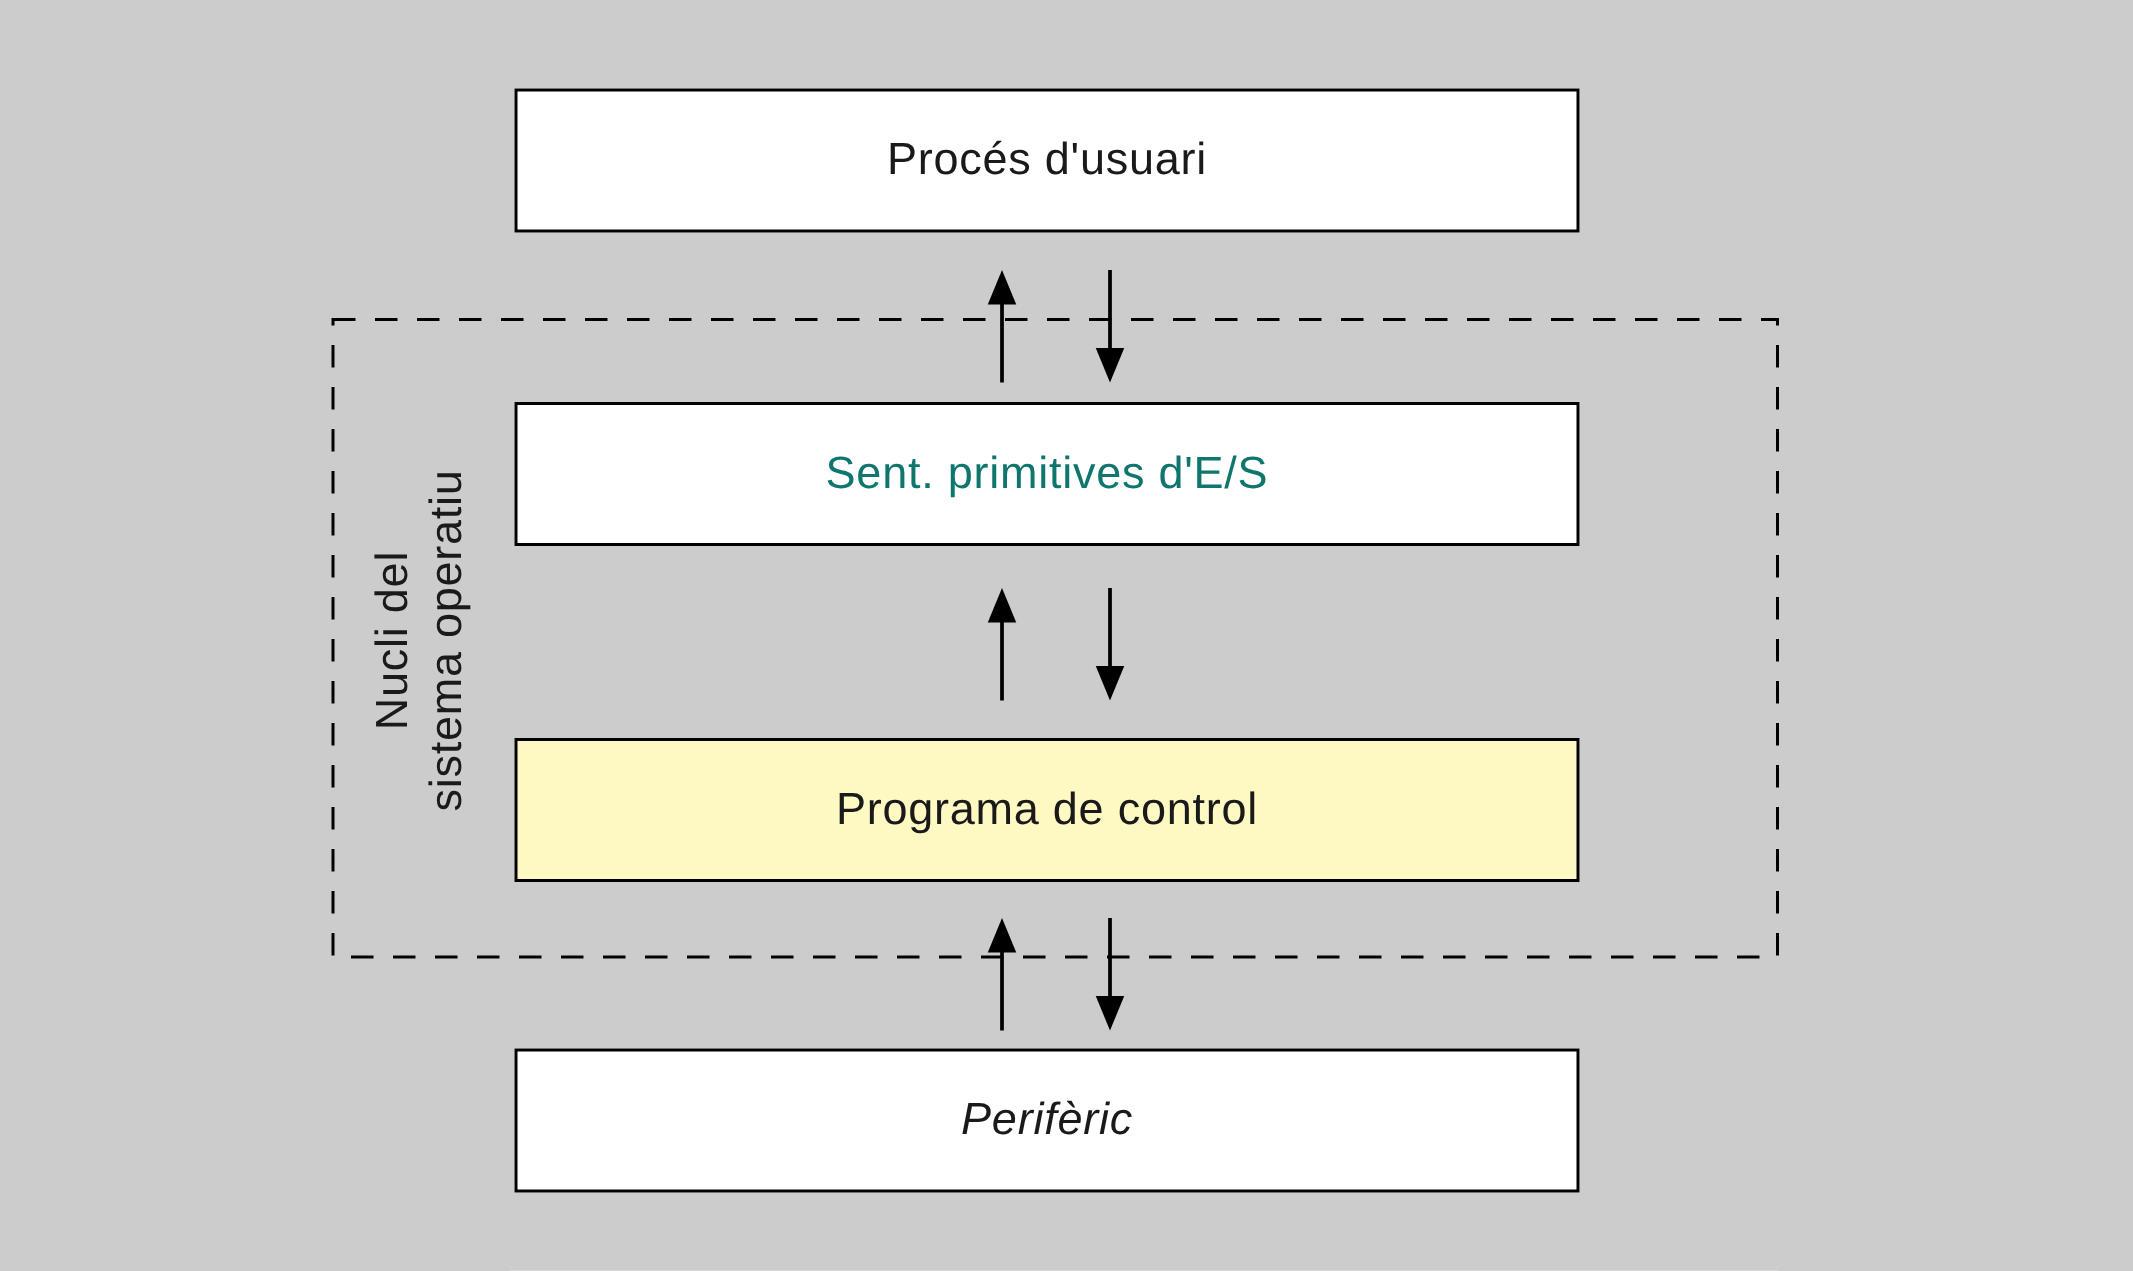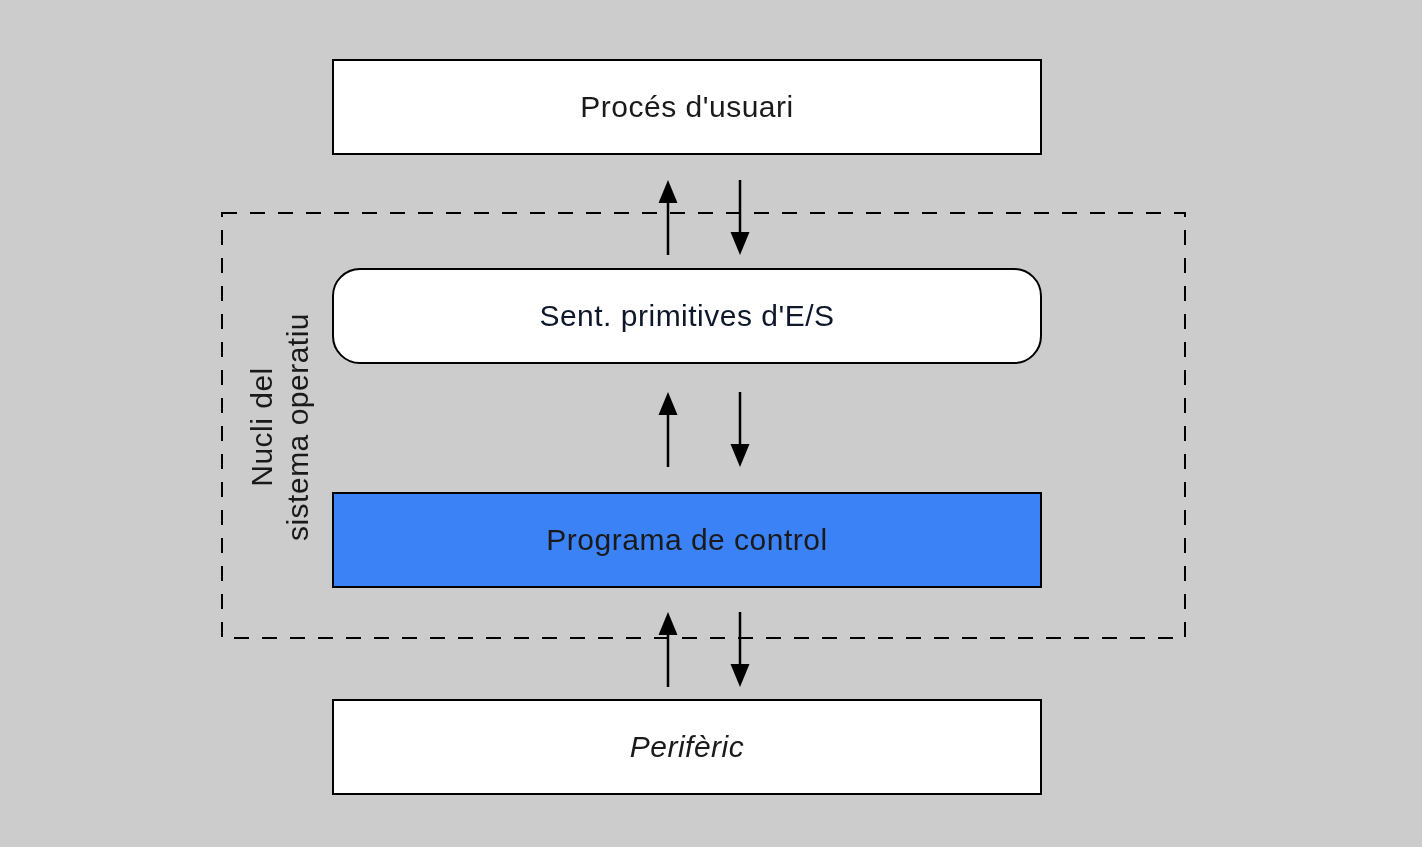"Procés d'usuari" .box { left: 332px -> 343px }
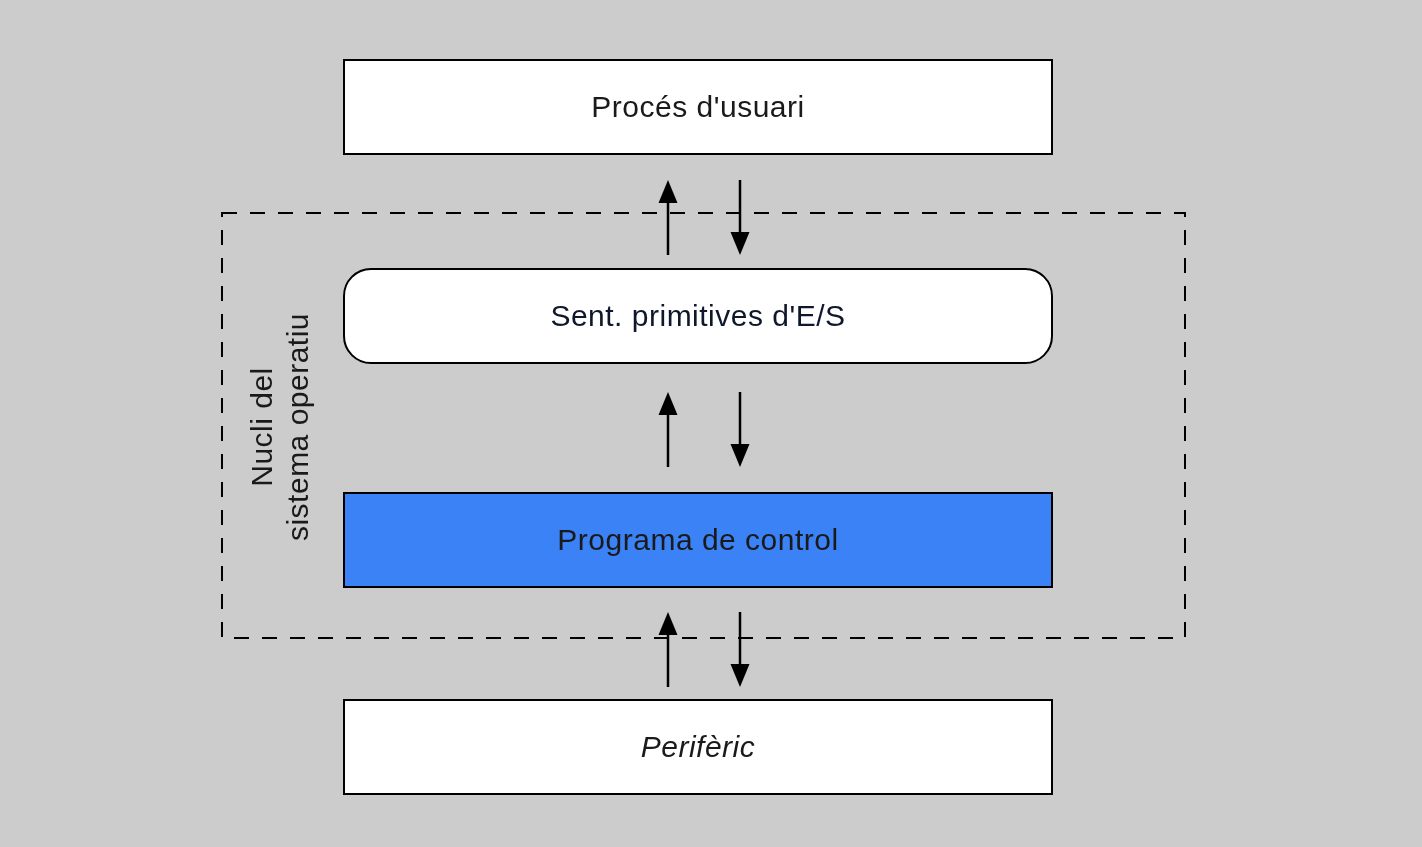"Sent. primitives d'E/S" div.box { border-radius: 28px -> none; color: #0f172a -> #0f766e }
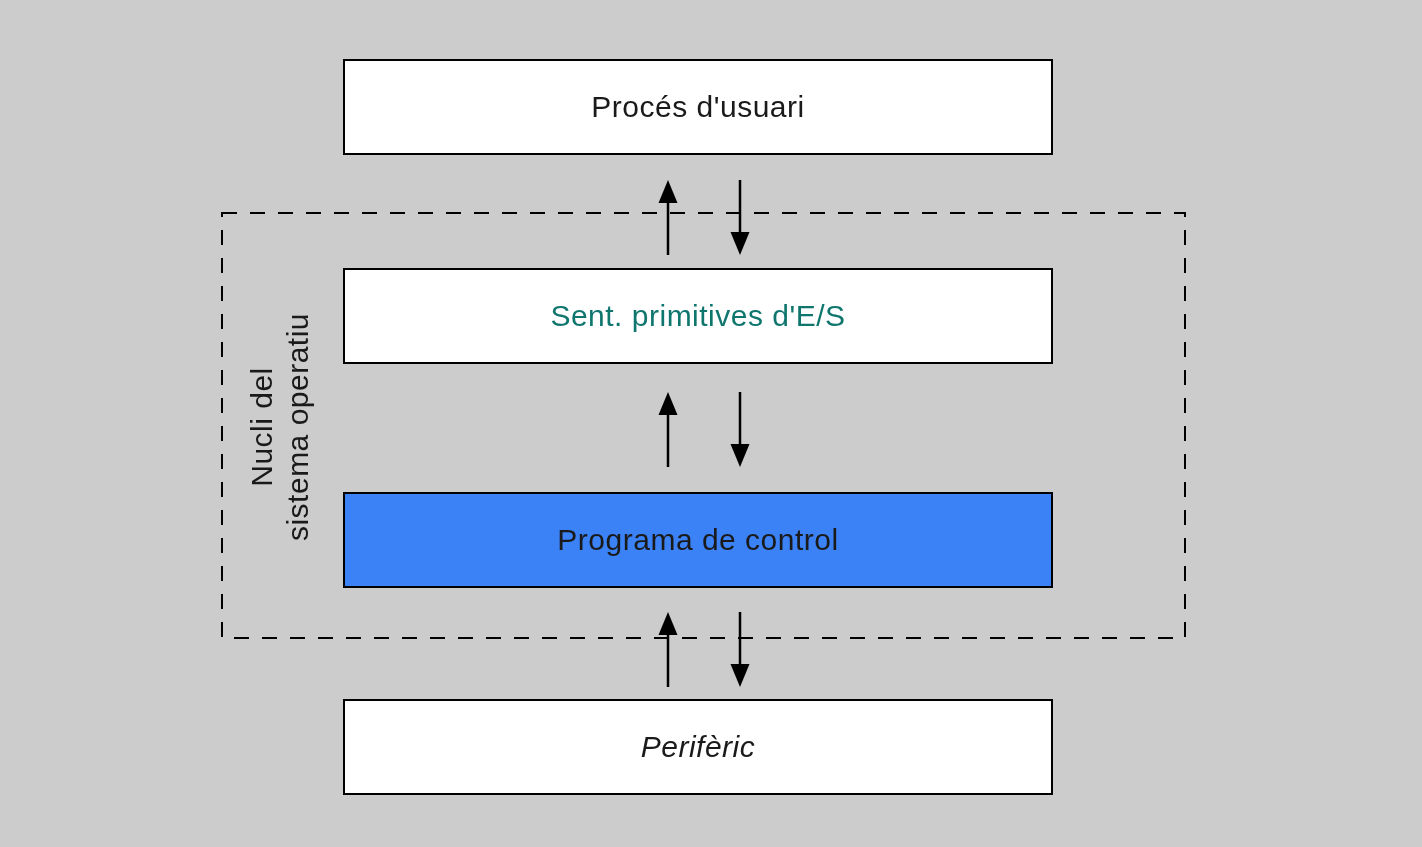"Programa de control" div.box { background: #3b82f6 -> #fef9c3 }
